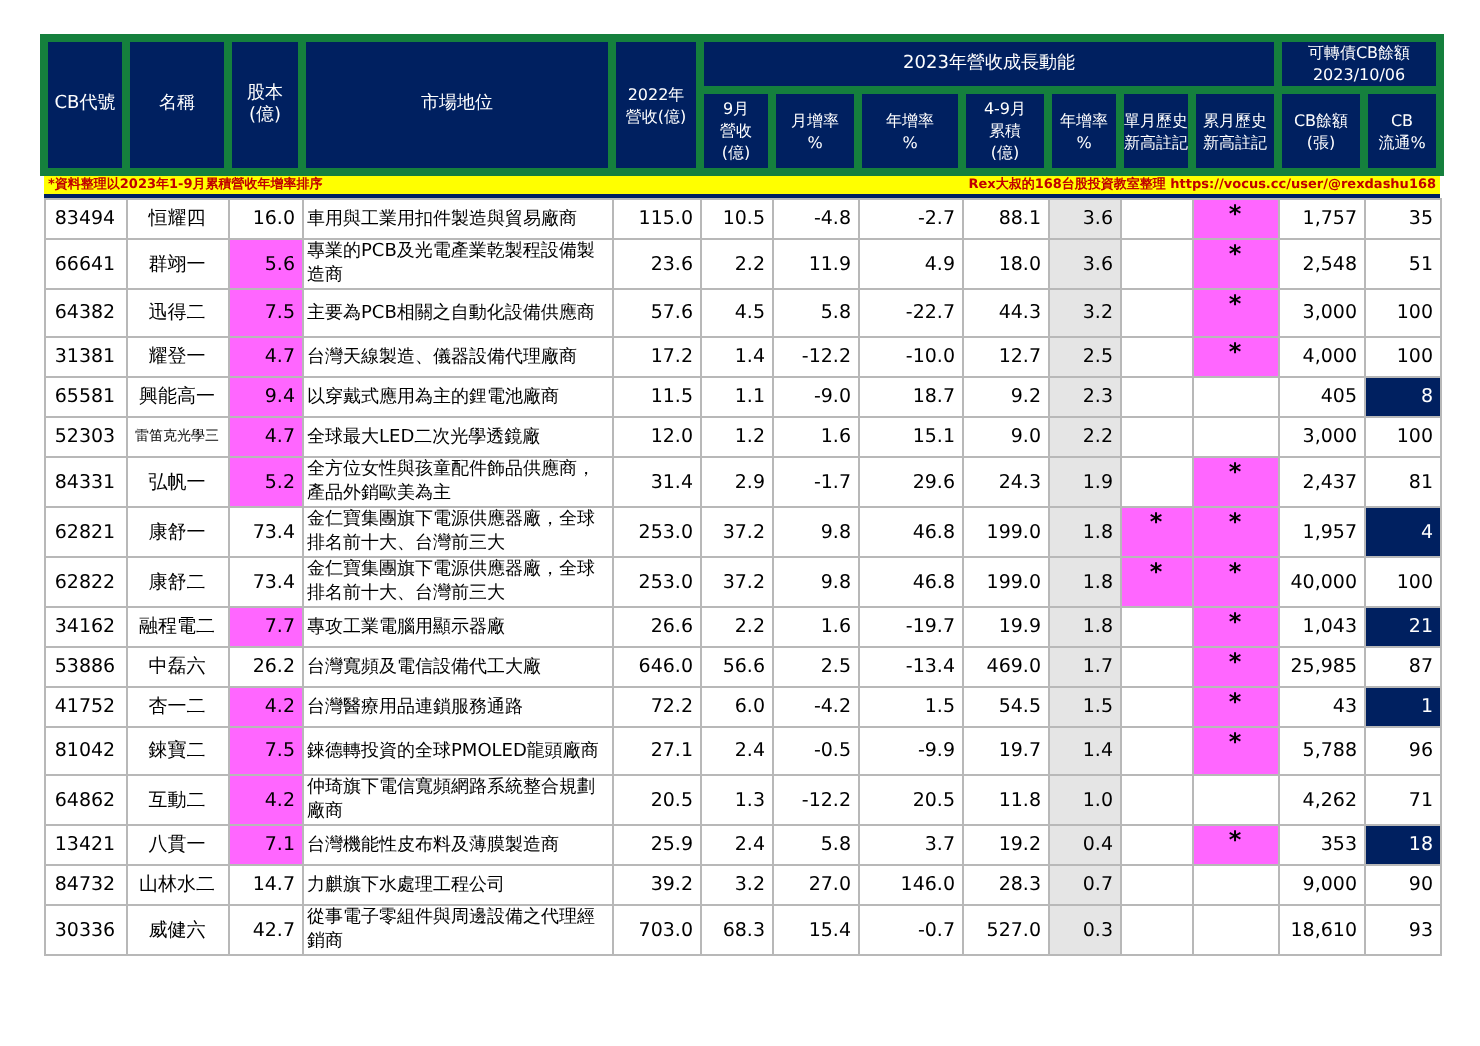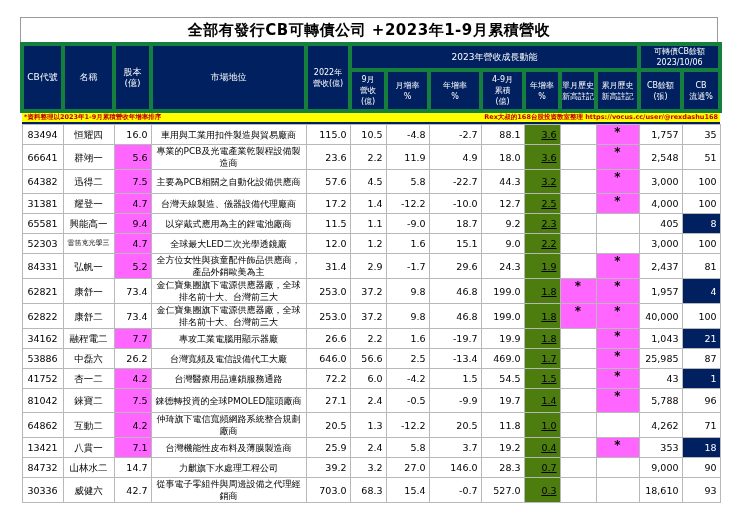"全部有發行CB可轉債公司 +2023年1-9月累積營收" div.title { html: <div>全部有發行CB可轉債公司 +2023年1-9月累積營收</div> -> none }
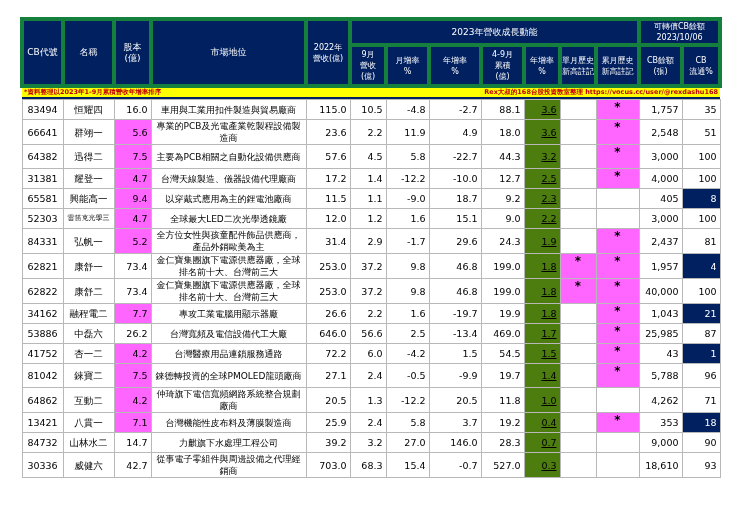"車用與工業用扣件製造與貿易廠商" td.l { text-align: center -> left }
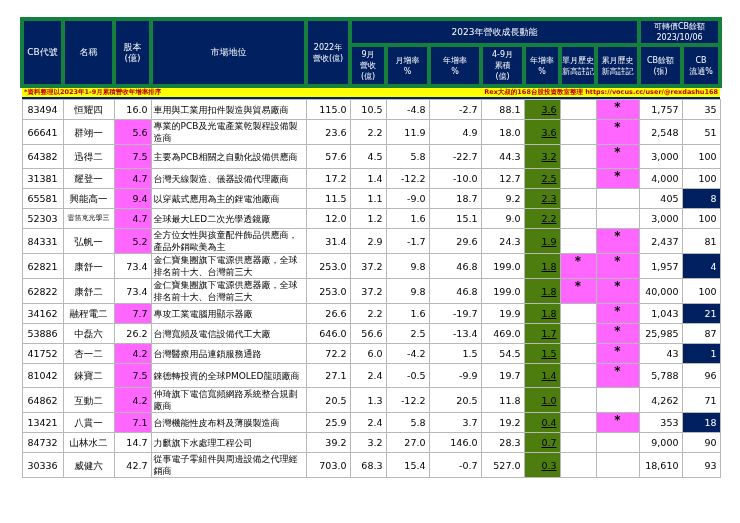"3.6" td.yel { background: #4d7c0f -> #e5e5e5; text-decoration: underline -> none }
